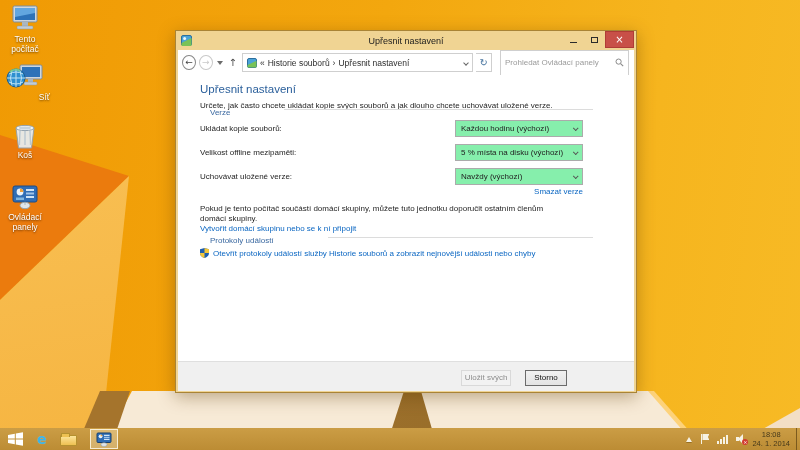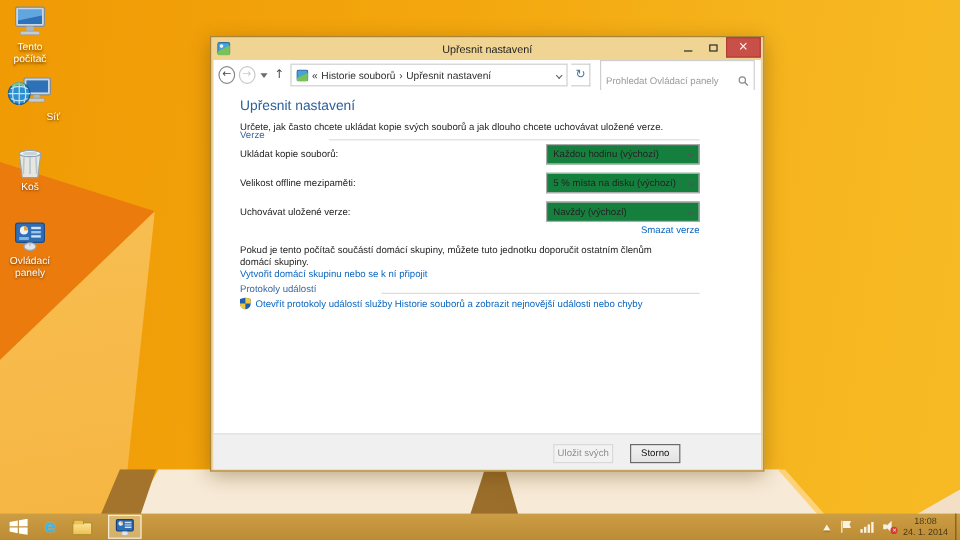"Prohledat Ovládací panely" .search { align-items: flex-start -> center }
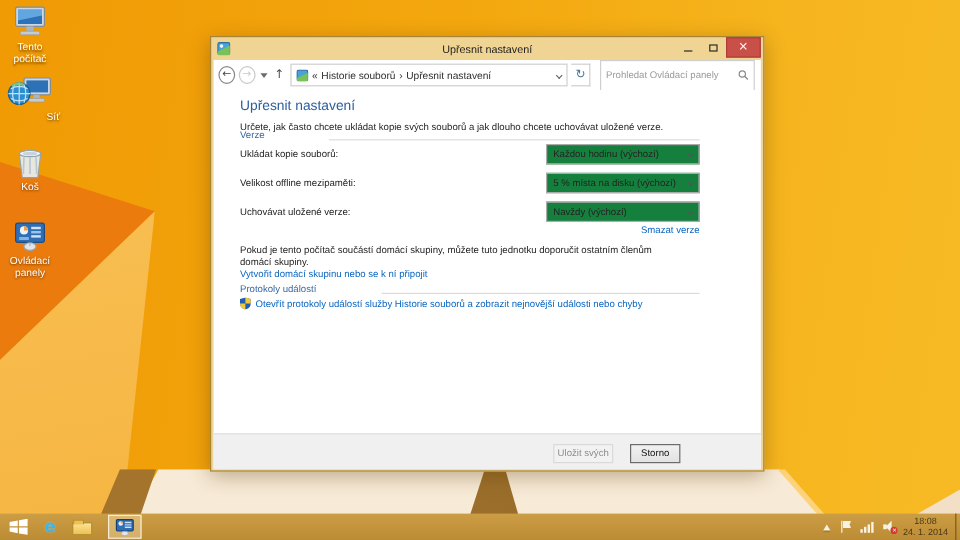"Verze" .grp { align-items: flex-end -> flex-start; left: 22px -> 32px }
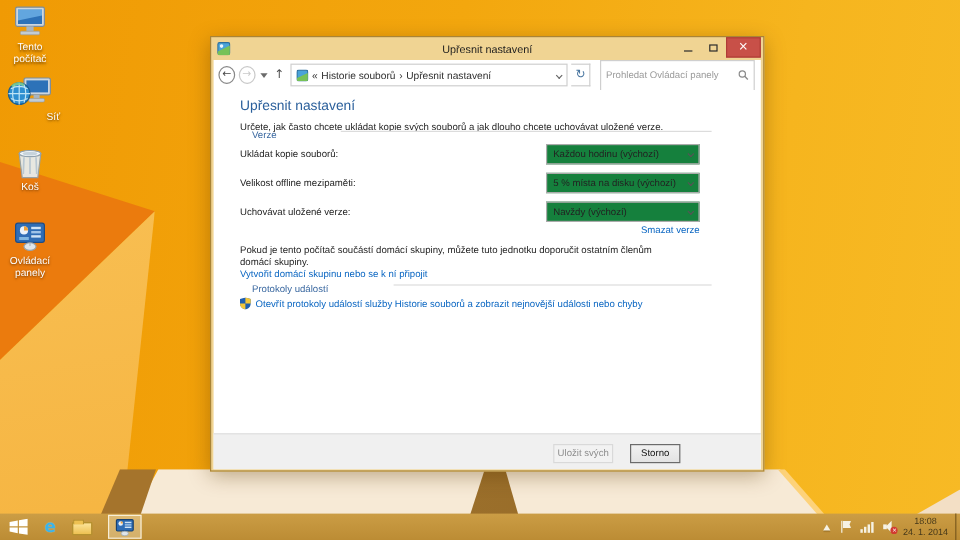"Každou hodinu (výchozí)" .combo { background: #15803d -> #86efac }
